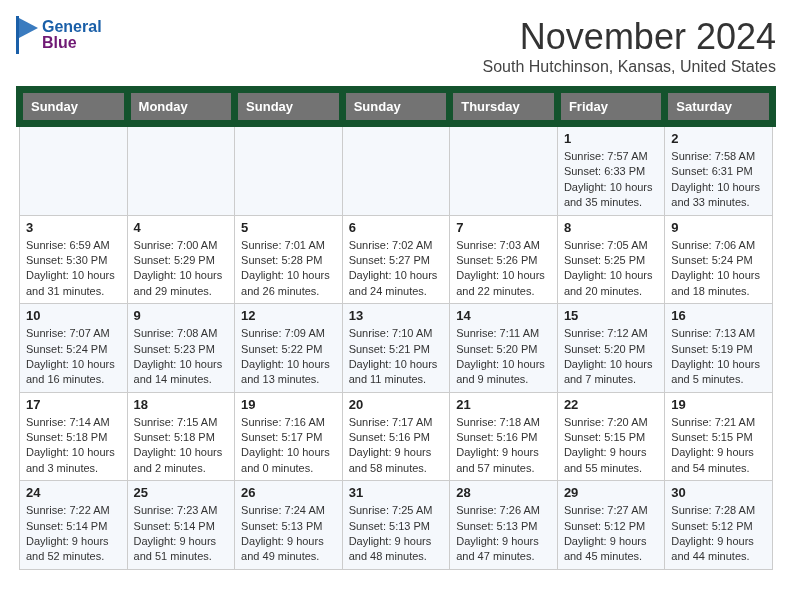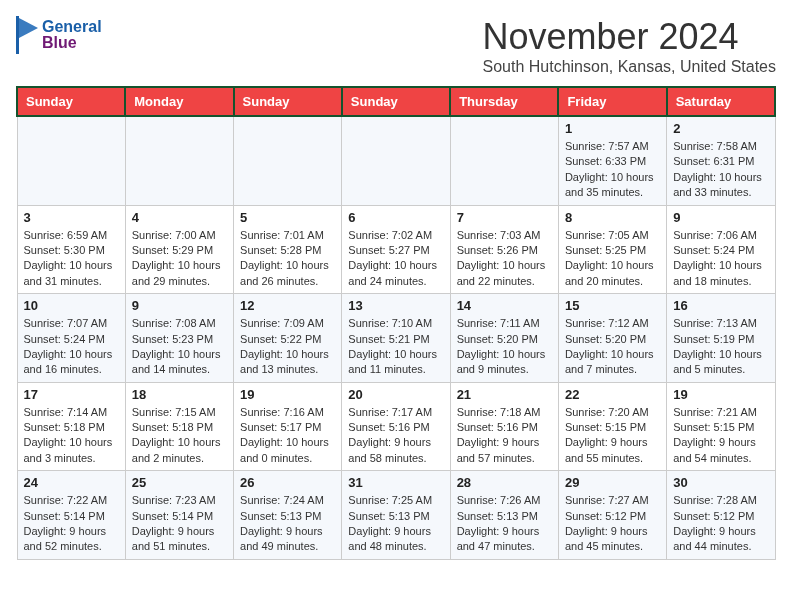"November 2024" .title-block { text-align: none -> right }
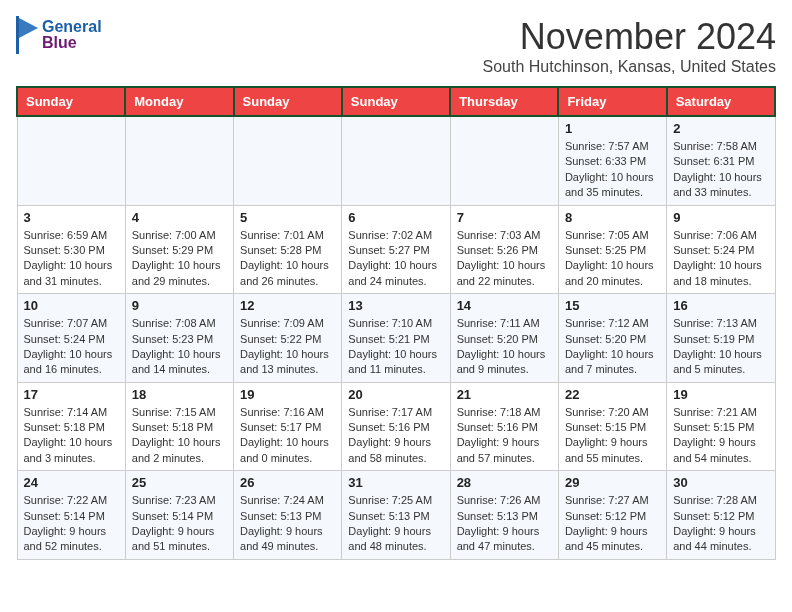"Sunday" .calendar thead th { background: #ef4444 -> #737373; border: 2px solid #14532d -> 7px solid #14532d }
